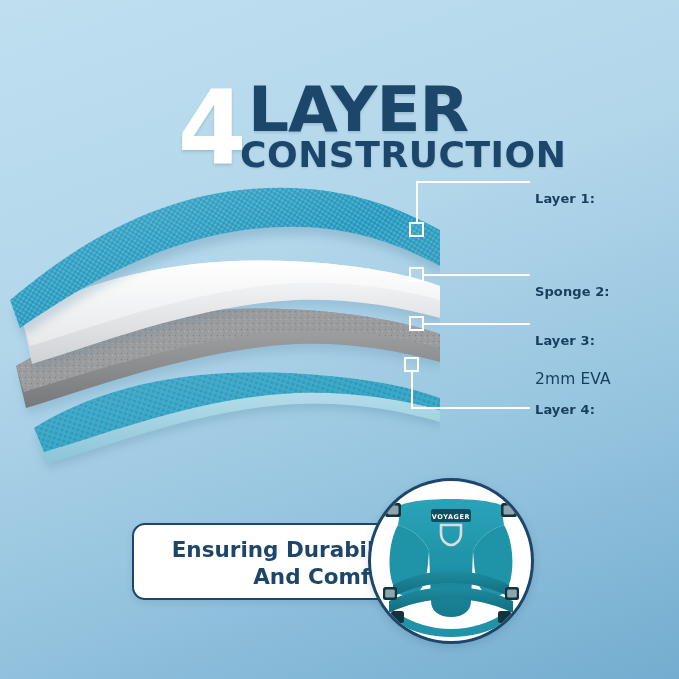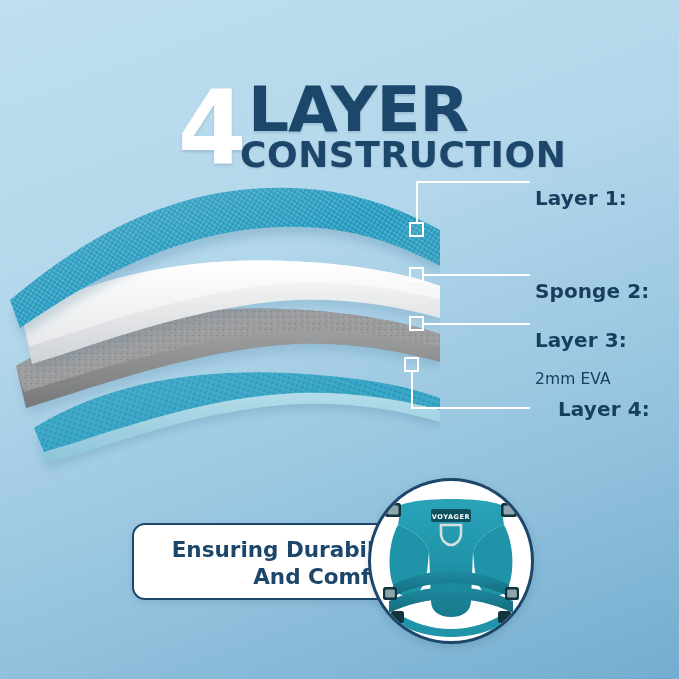"Layer 1:" .label .ttl { font-size: 20px -> 13px }
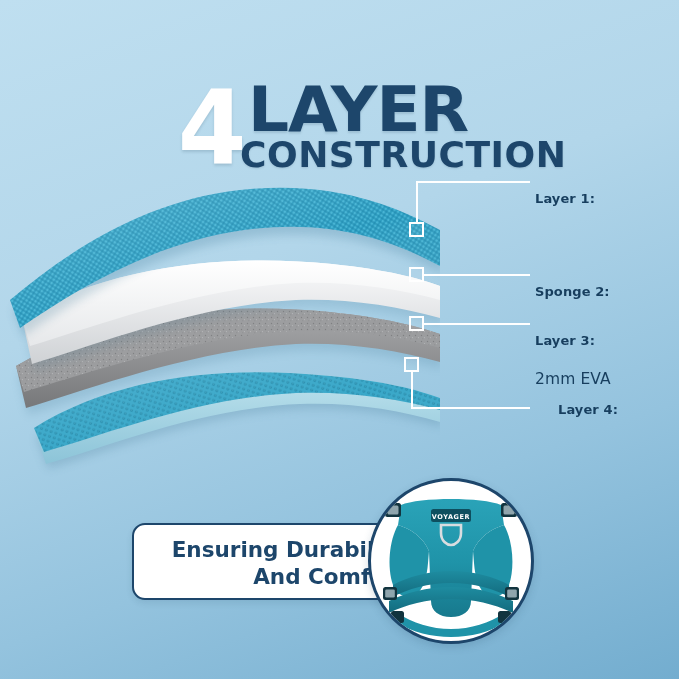"Layer 4:" div.label { margin-left: 23px -> none }
